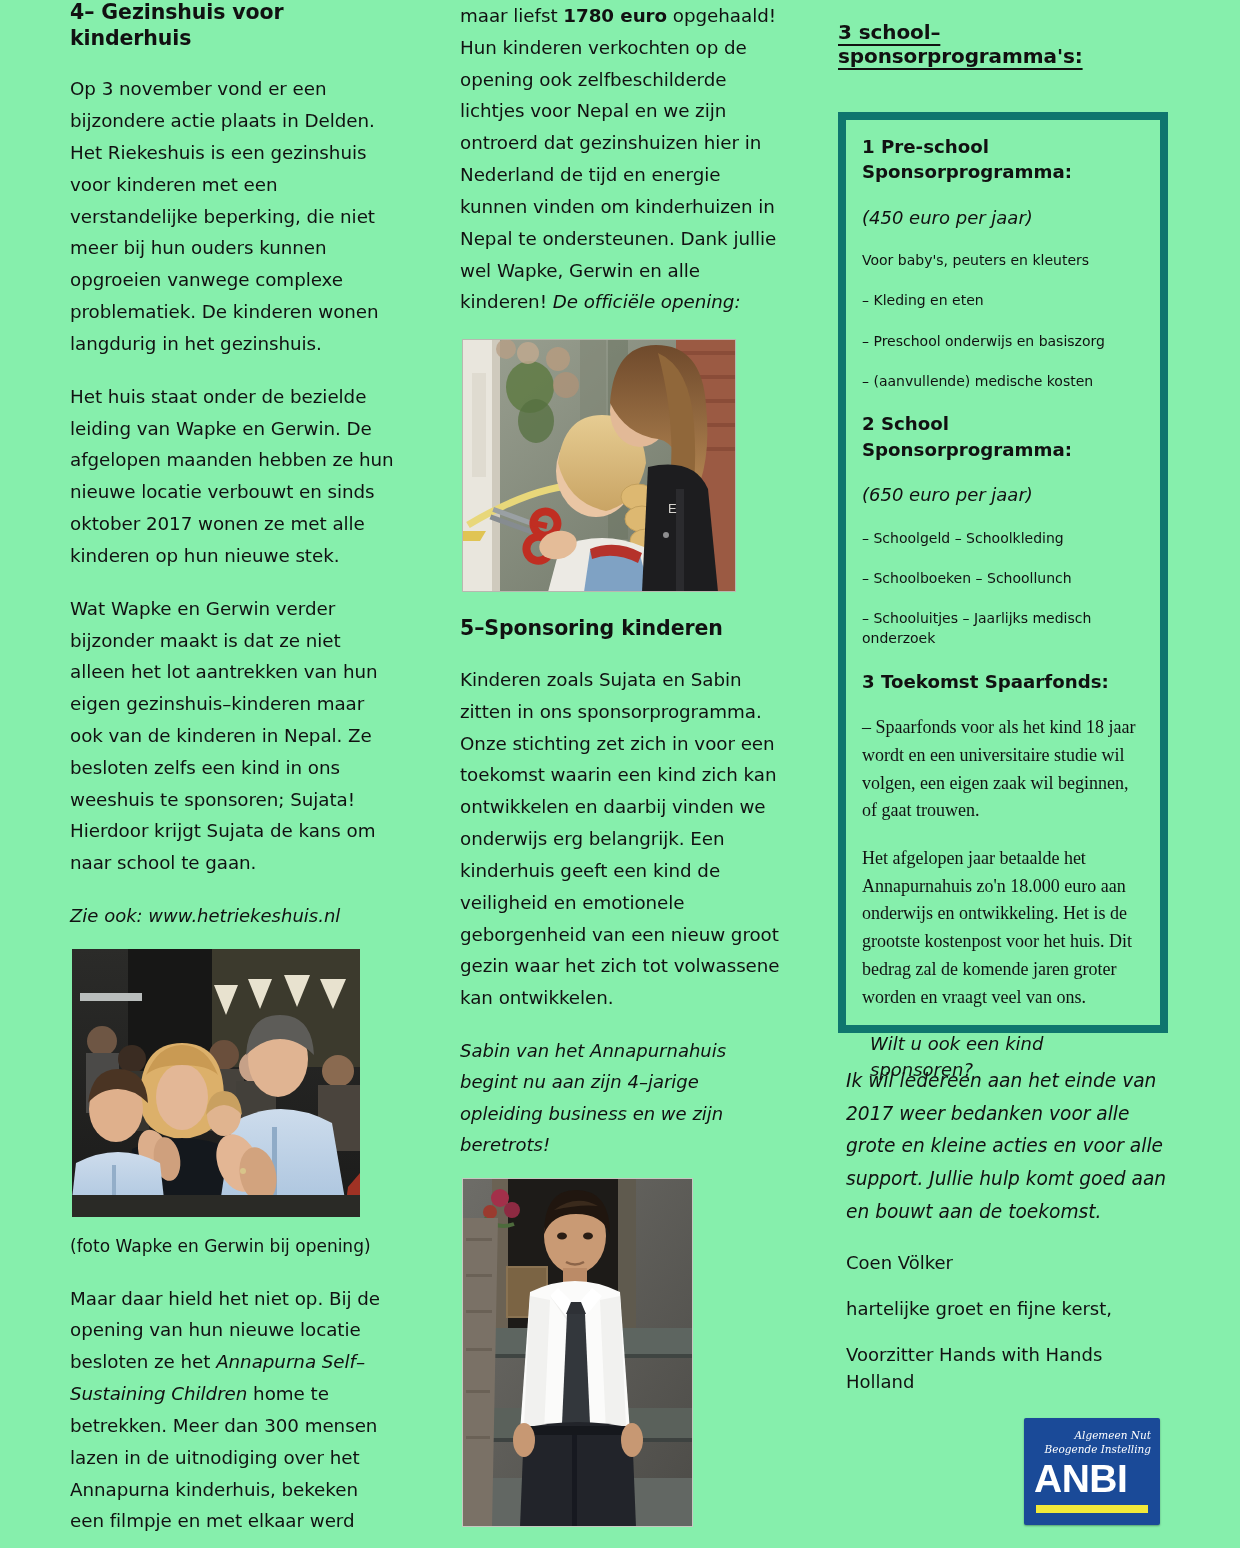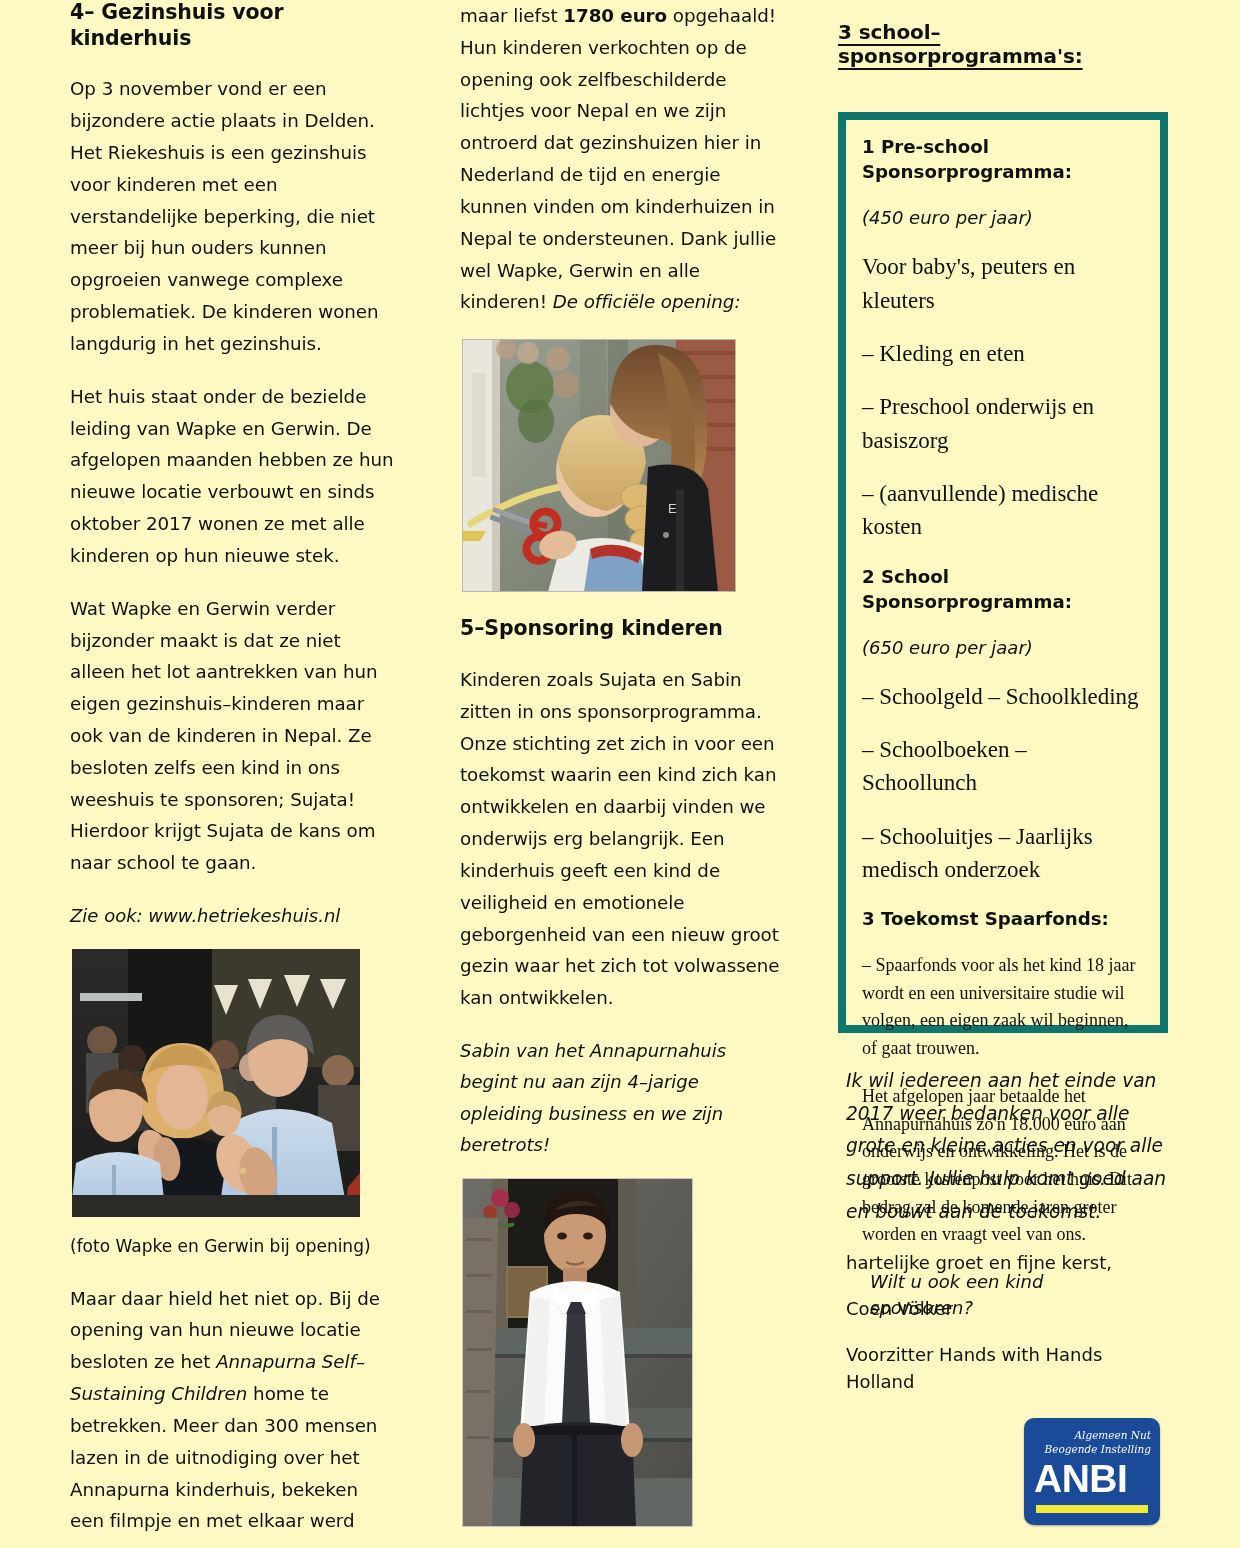"4– Gezinshuis voor kinderhuis" #page { background: #fef9c3 -> #86efac }
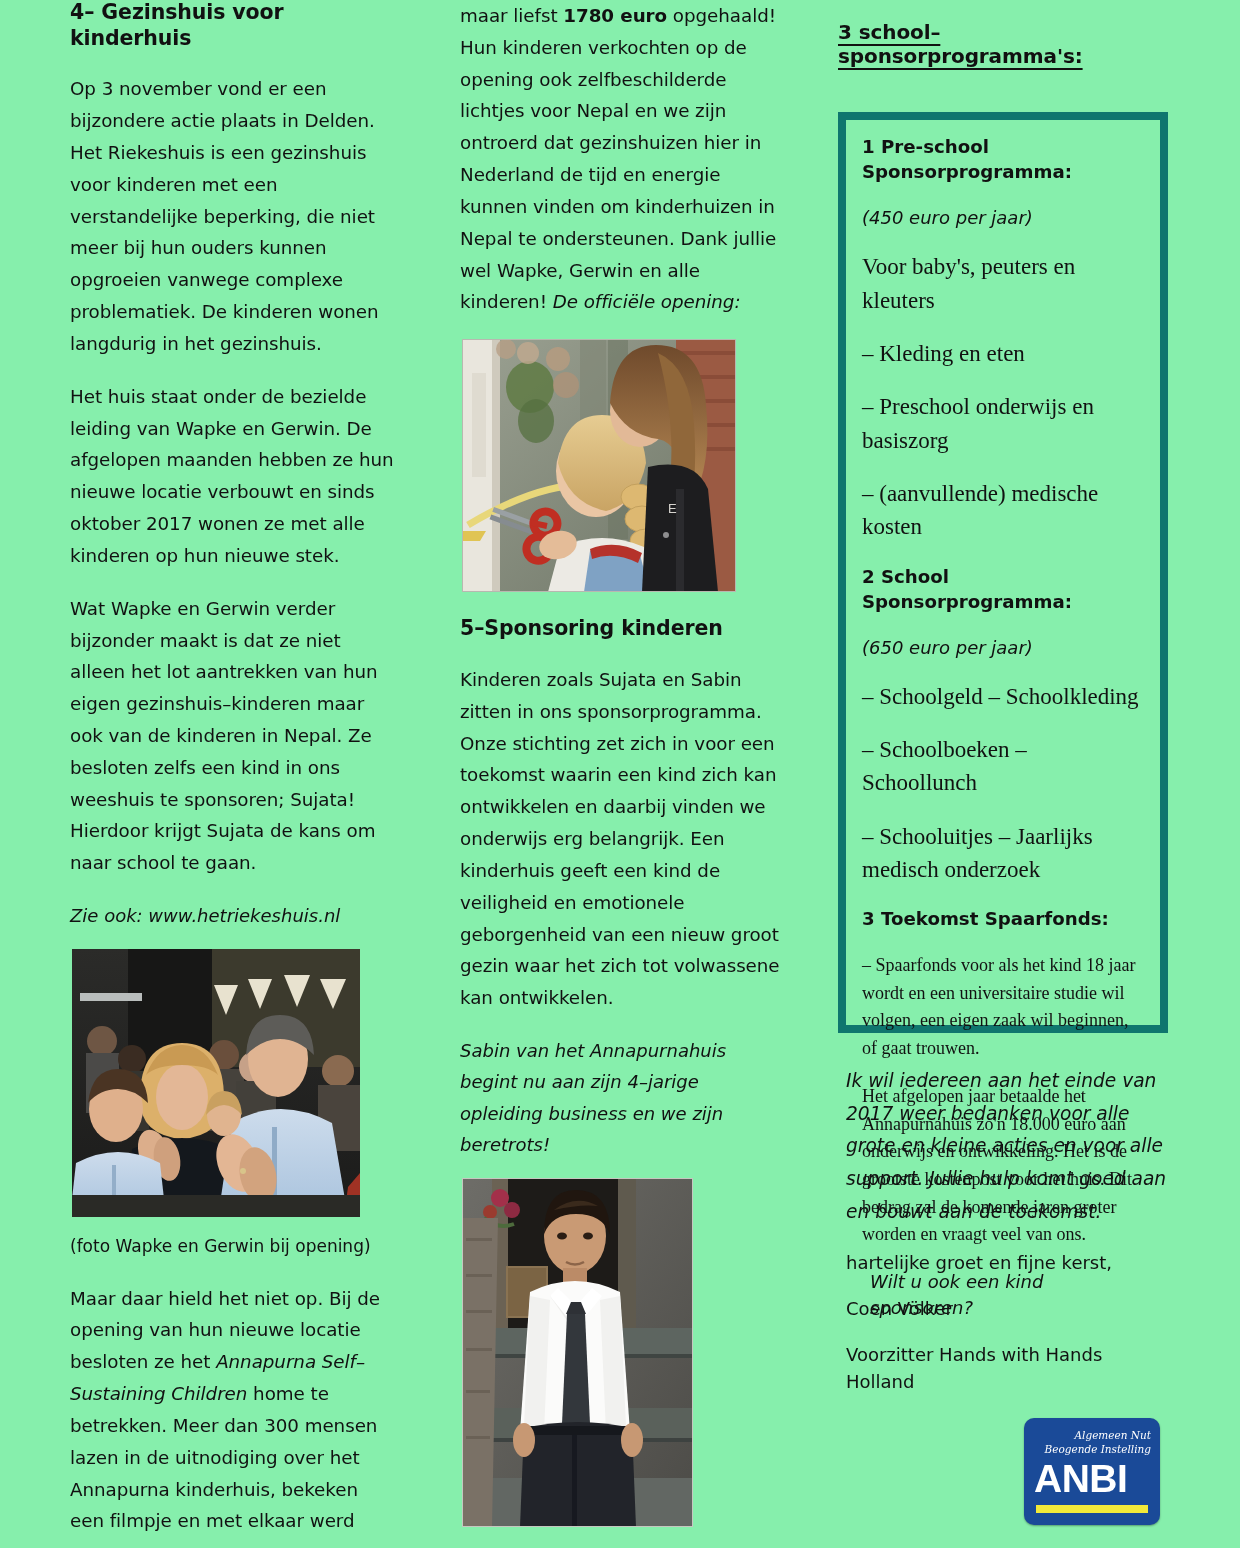"Voor baby's, peuters en kleuters" #sponsor-box .prog-line { font-family: Liberation Serif, serif -> none; font-size: 23px -> 14px }
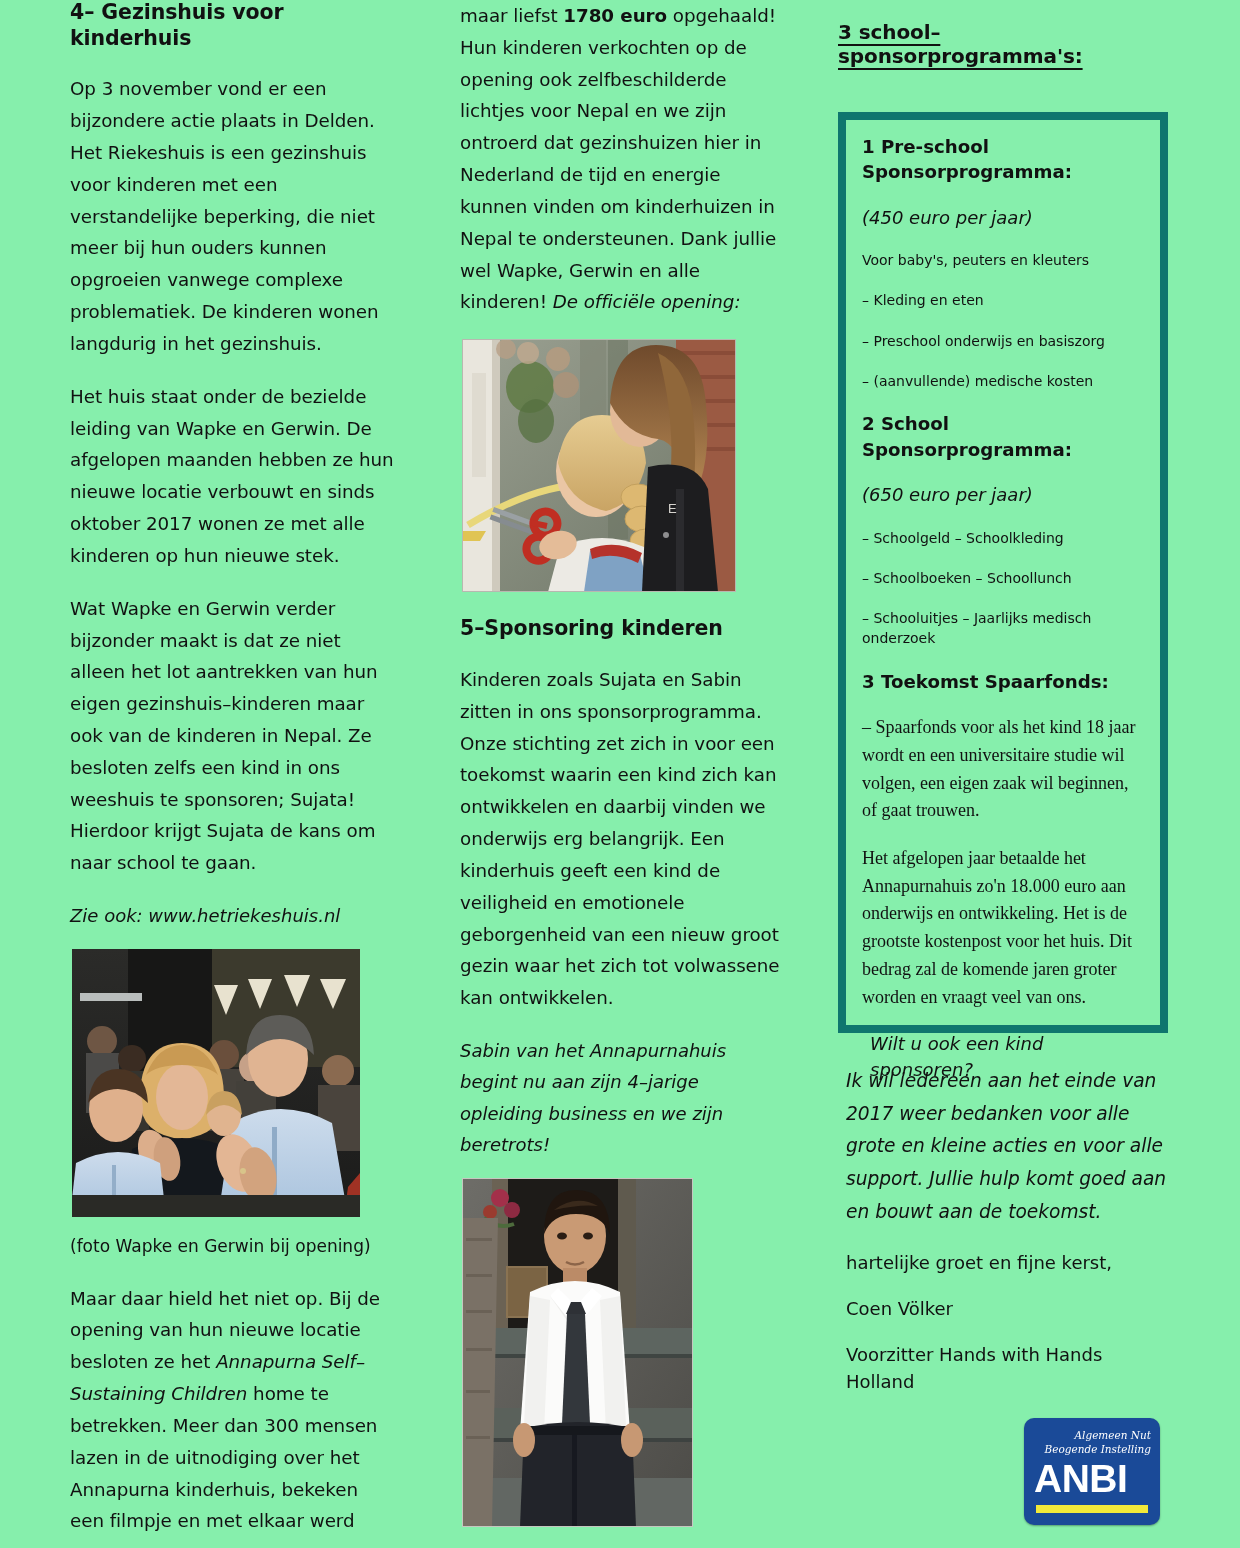"hartelijke groet en fijne kerst," p.clo-line { order: before "Coen Völker" -> after "Coen Völker" }
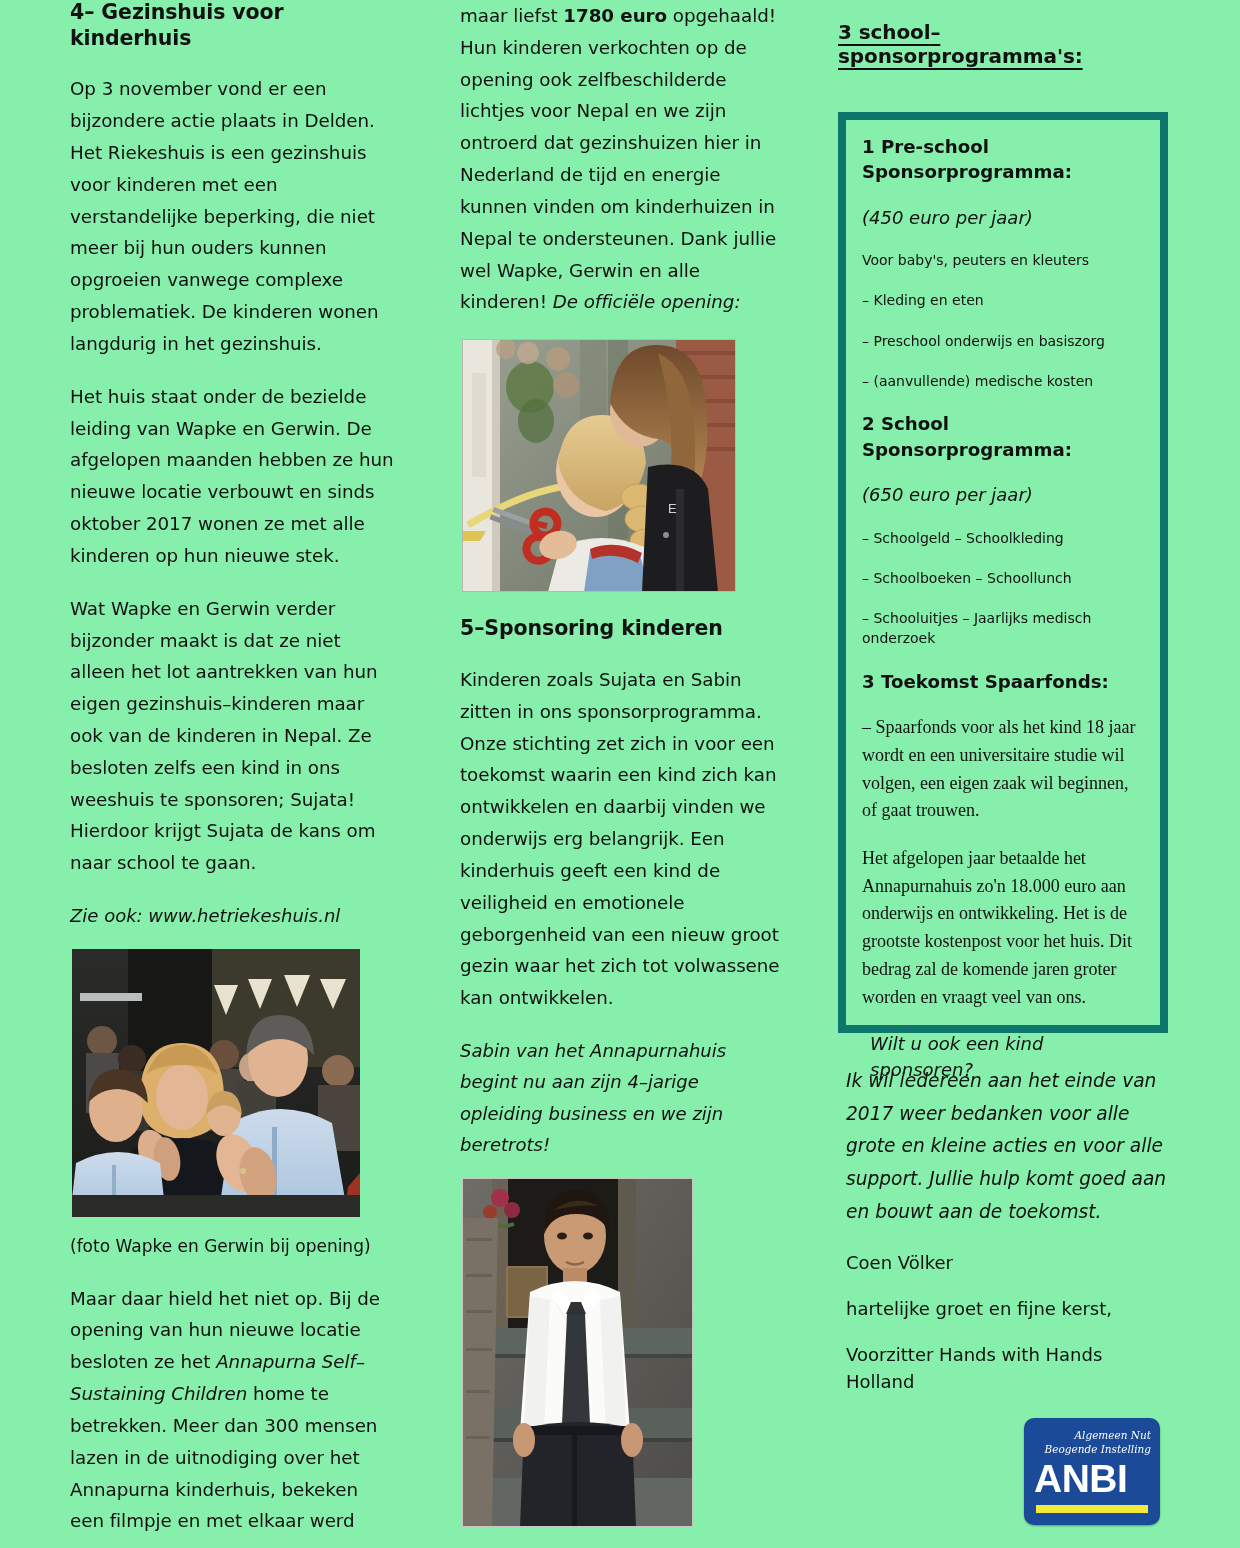"Algemeen Nut" #anbi-logo { border-radius: 10px -> 2px }
